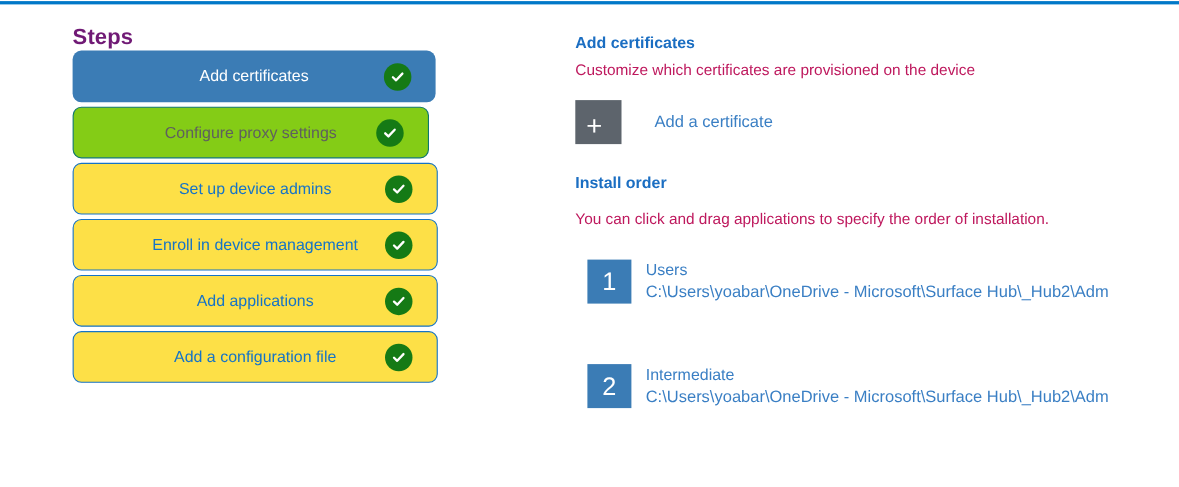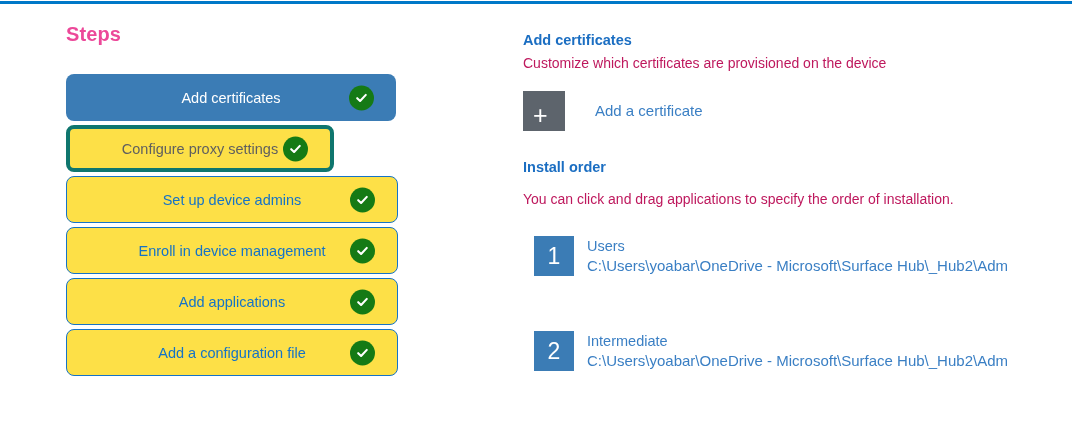"Steps" .steps-title { color: #ec4899 -> #701a75; margin: 0 0 28px 0 -> 0 0 0 0 }
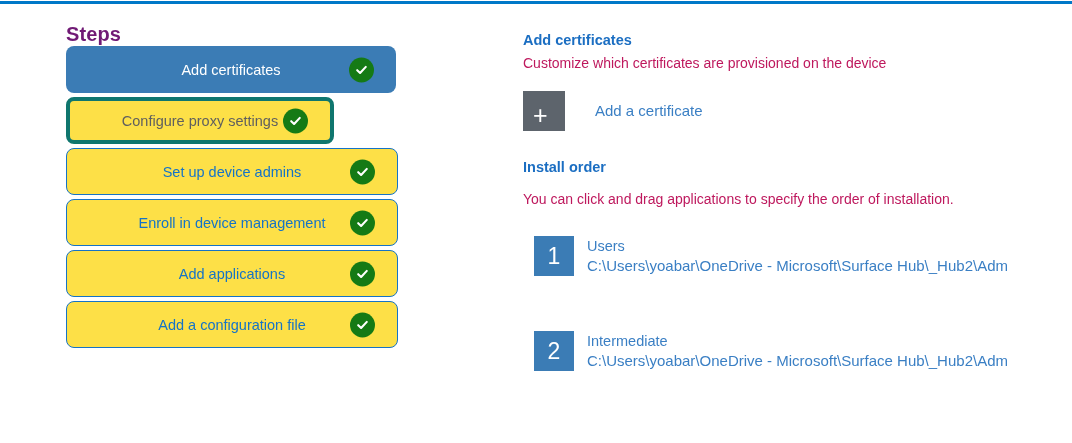"Configure proxy settings" .step-row.is-muted { background: #fde047 -> #84cc16; border: 4px solid #0f766e -> 1px solid #0f766e; width: 268px -> 324px }
